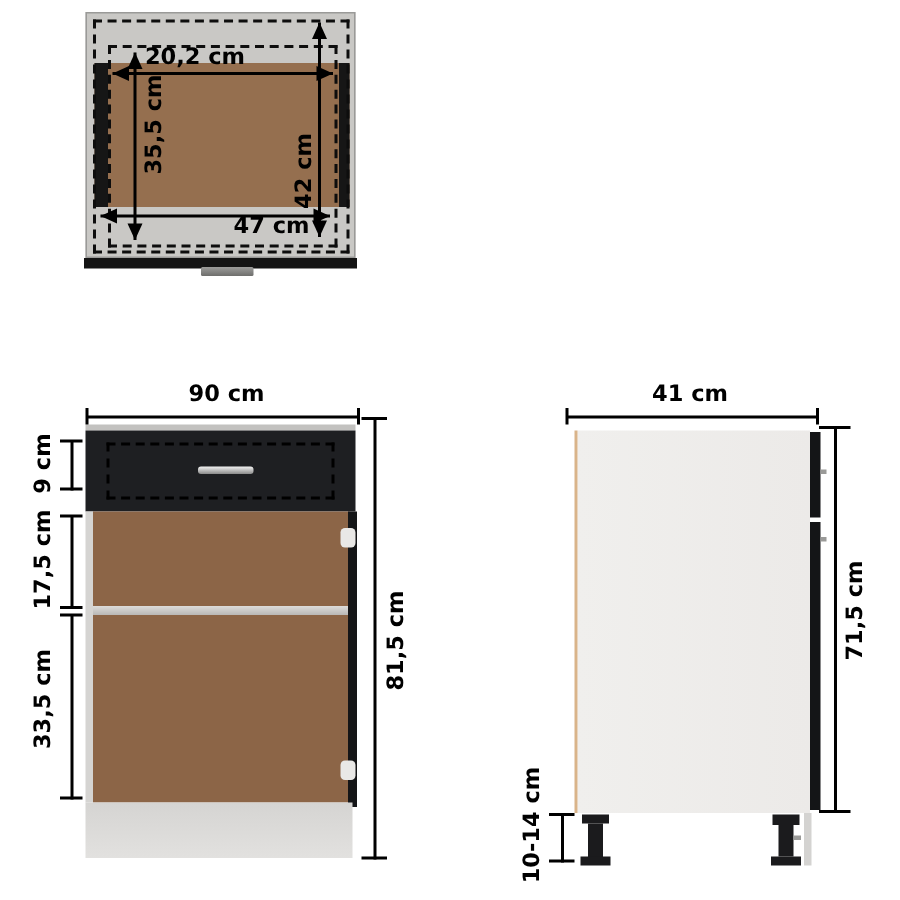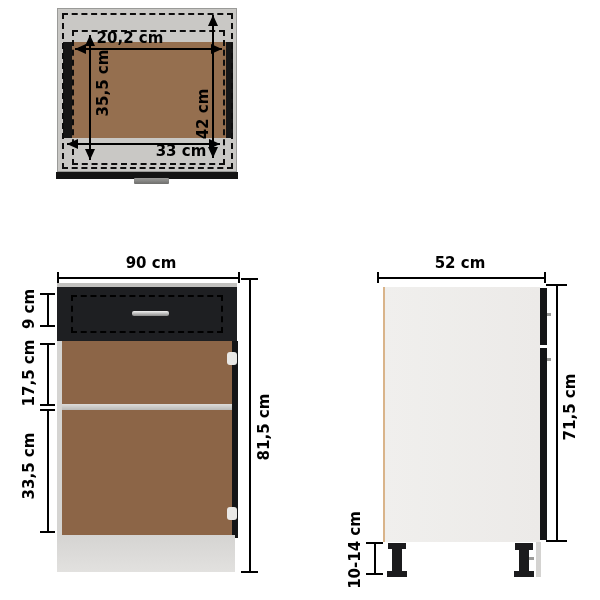"33 cm" div.dim-label { text: 33 -> 47 }
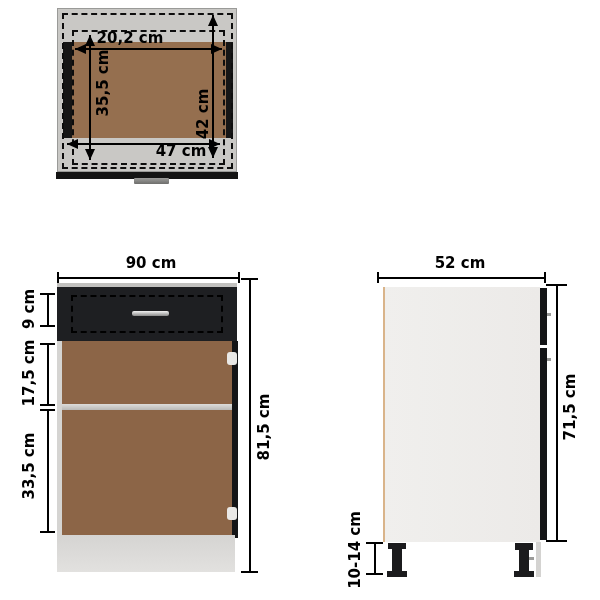"52 cm" div.dim-label { text: 52 -> 41 }
